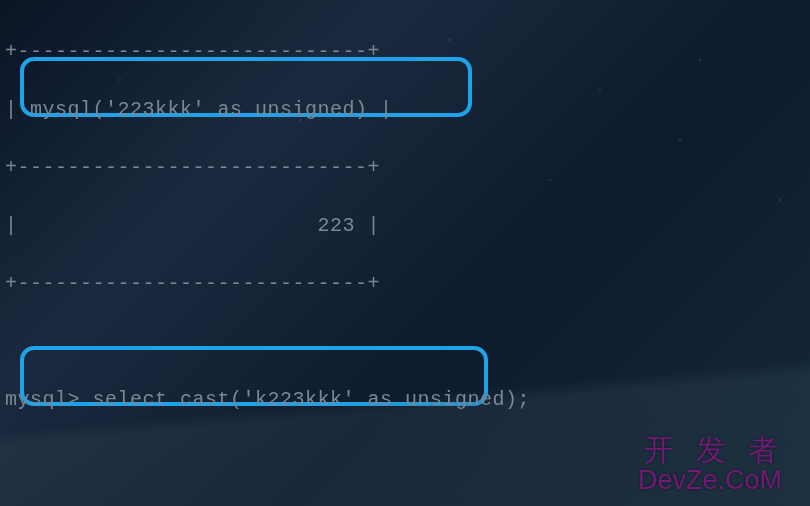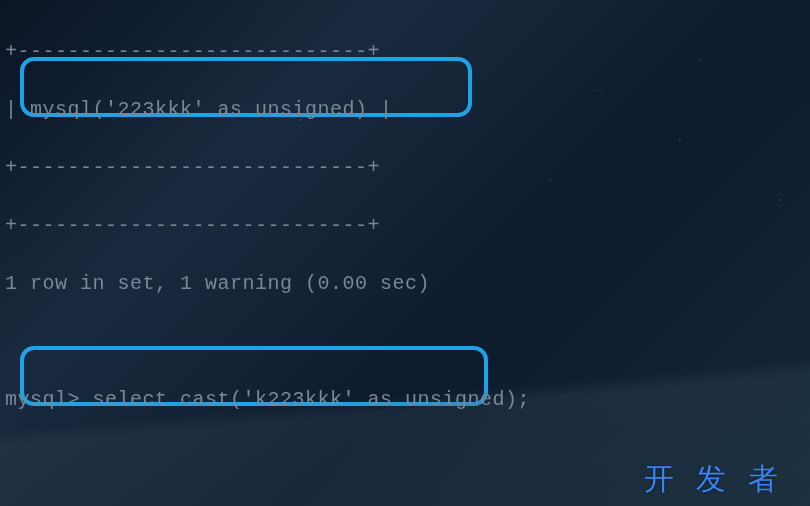"| 223 |" span.line { html: none -> <span>| 223 |</span> }
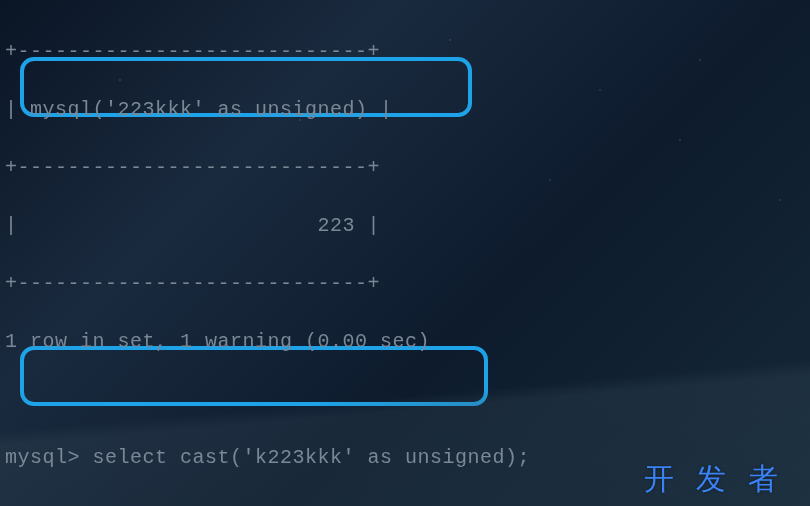"1 row in set, 1" span.line { html: <span>1 row in set, 1 warning (0.00 sec)</span> -> none }
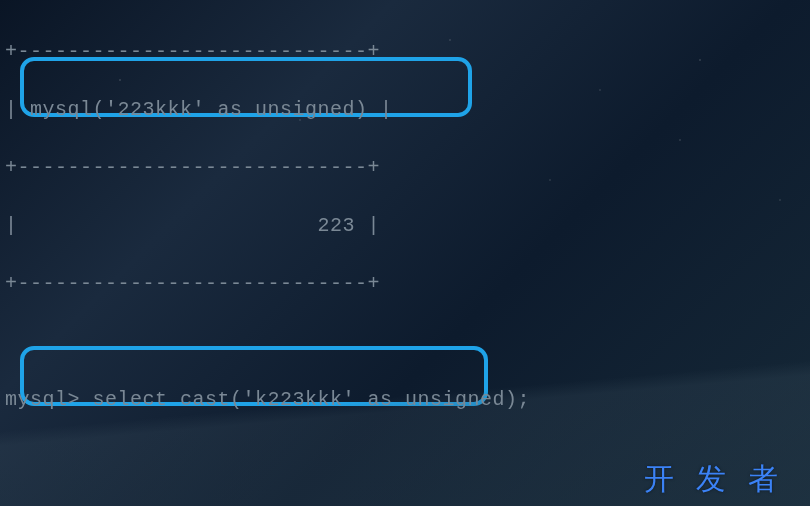"开发者" .watermark { color: #3b82f6 -> #701a75 }
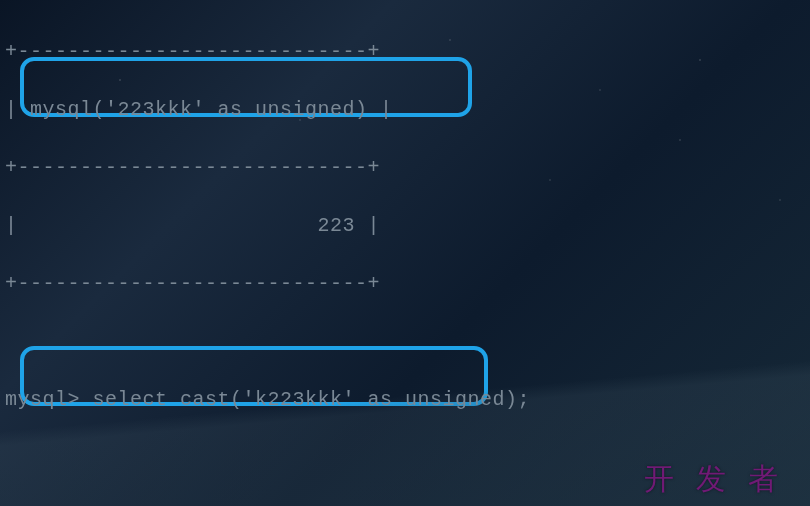"DevZe.CoM" div.wm-bottom { html: none -> <div>DevZe.CoM</div> }
